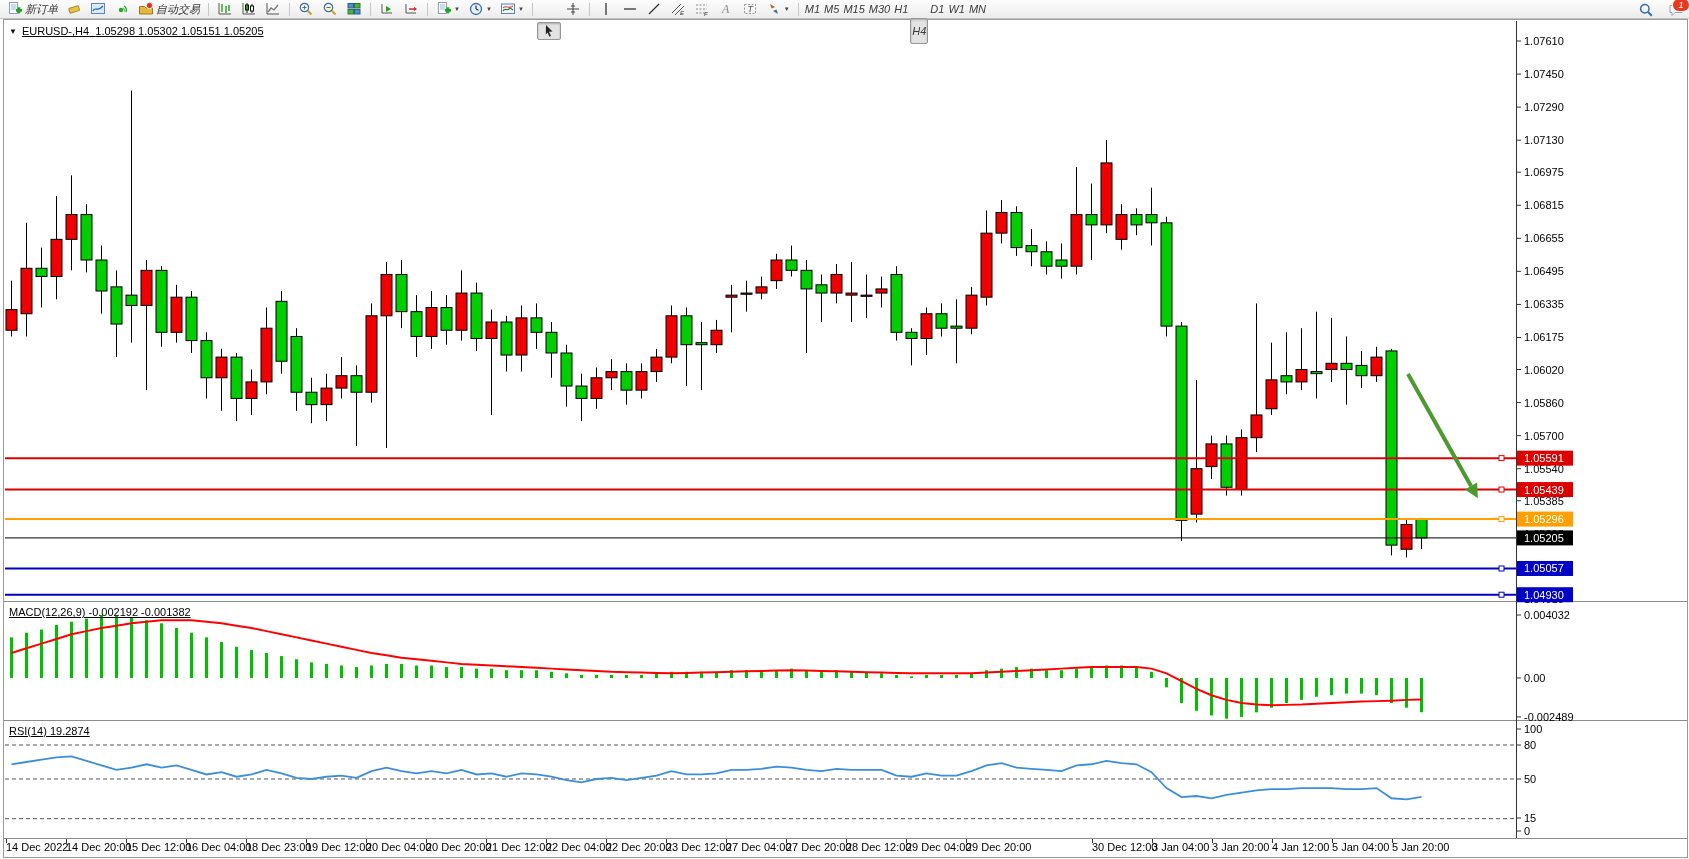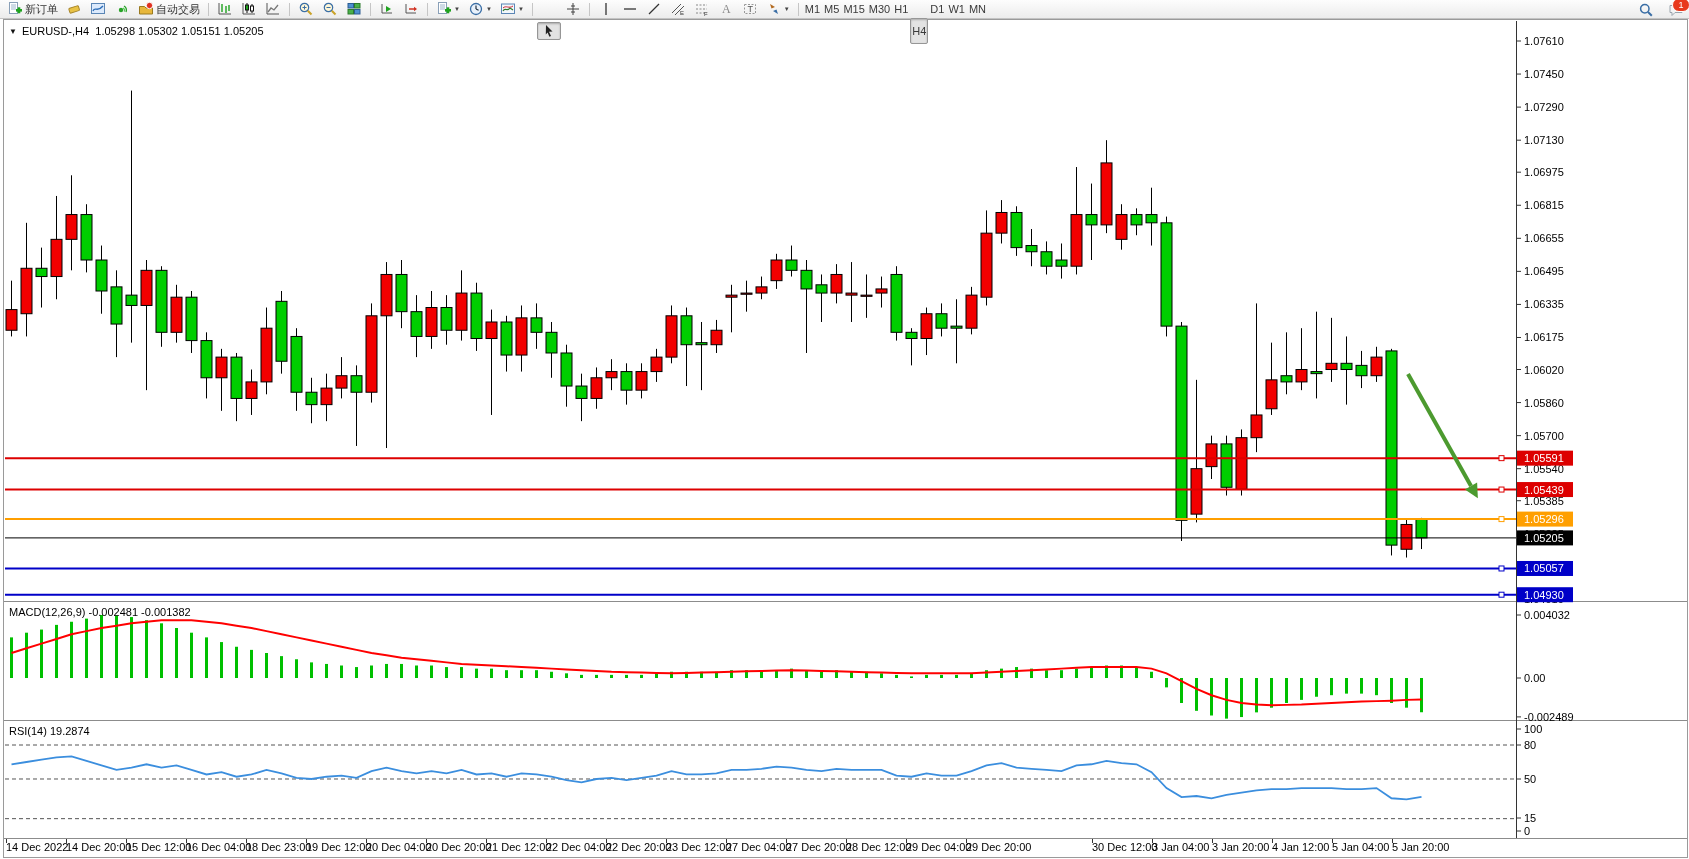"新订单" .tb-btn { font-style: none -> italic }
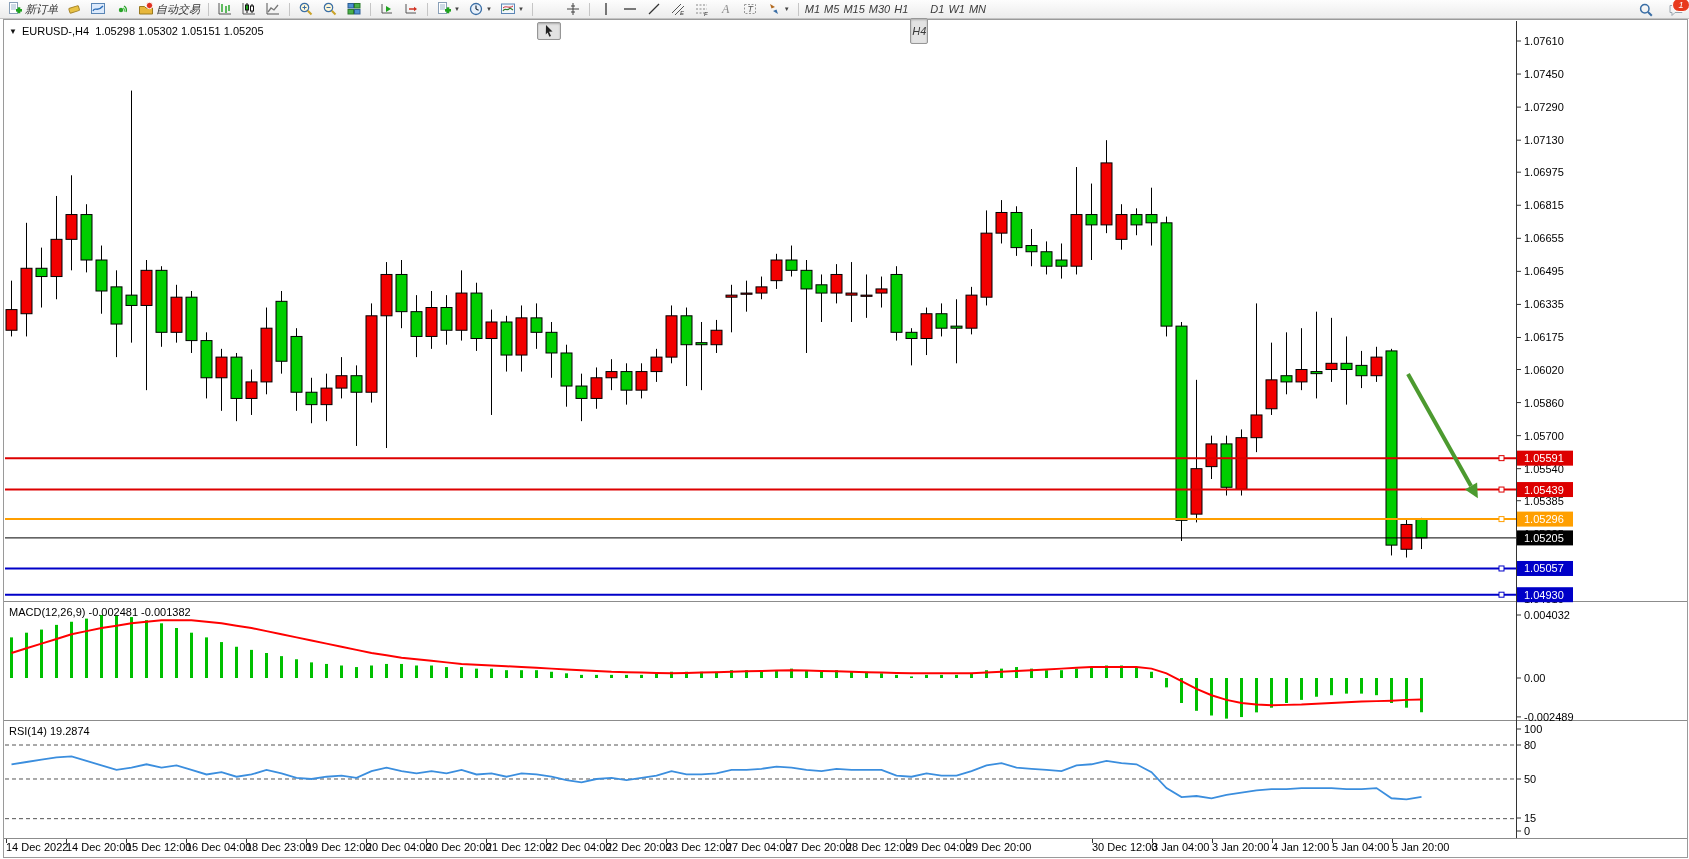"▼ EURUSD-,H4 1.05298 1.05302 1.05151" .legend { text-decoration: none -> underline }
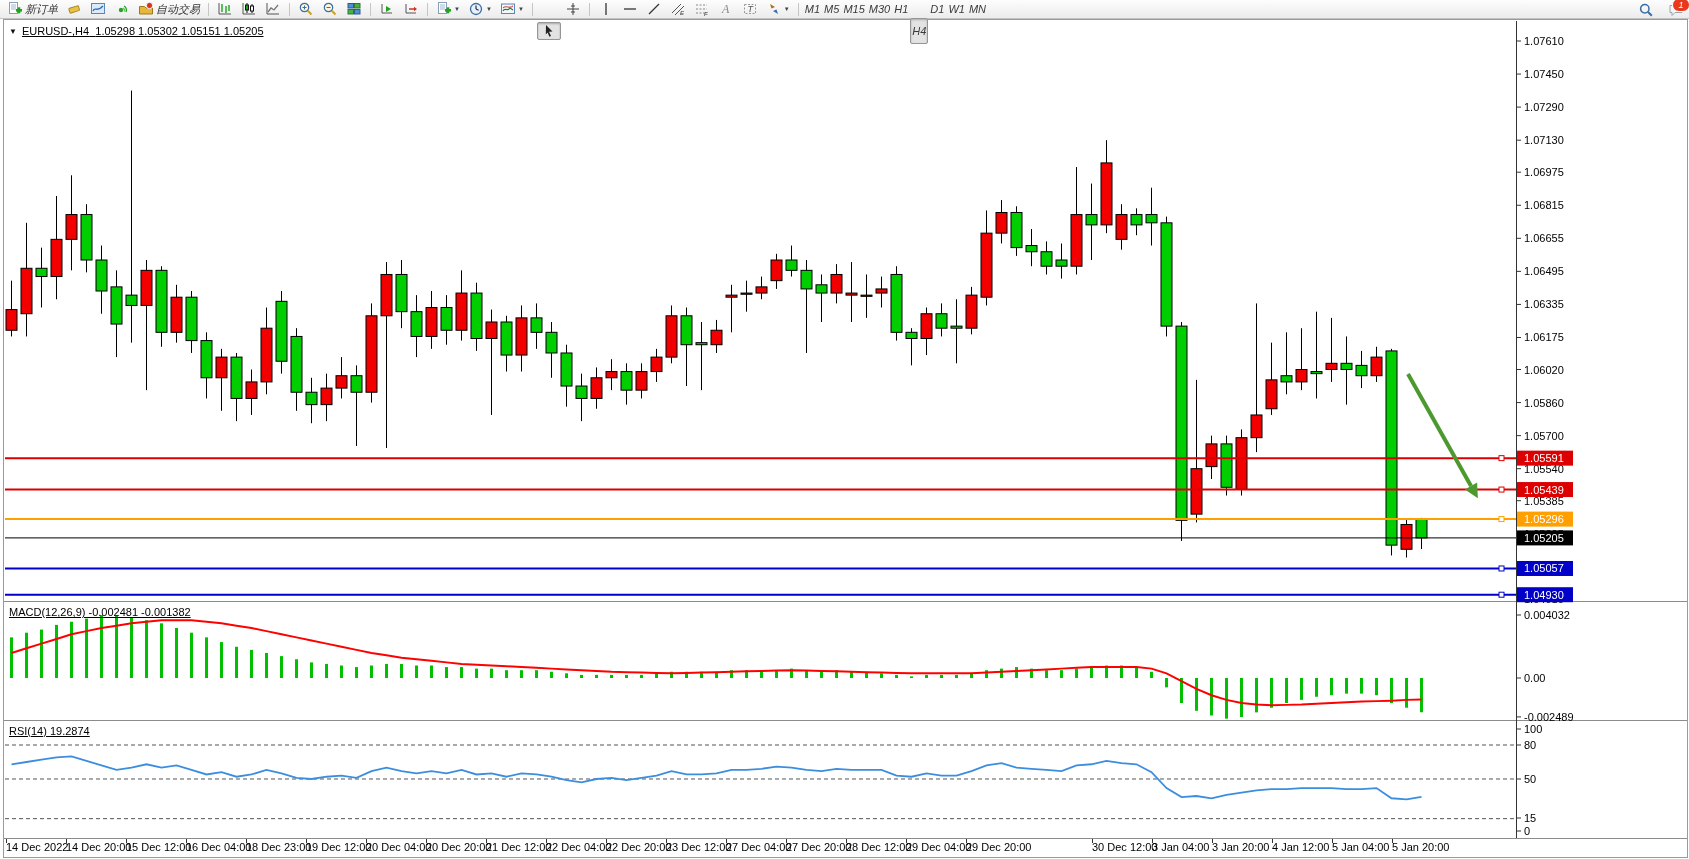"MACD(12,26,9) -0.002481 -0.001382" div.legend { text: -0.002481 -> -0.002192 }
